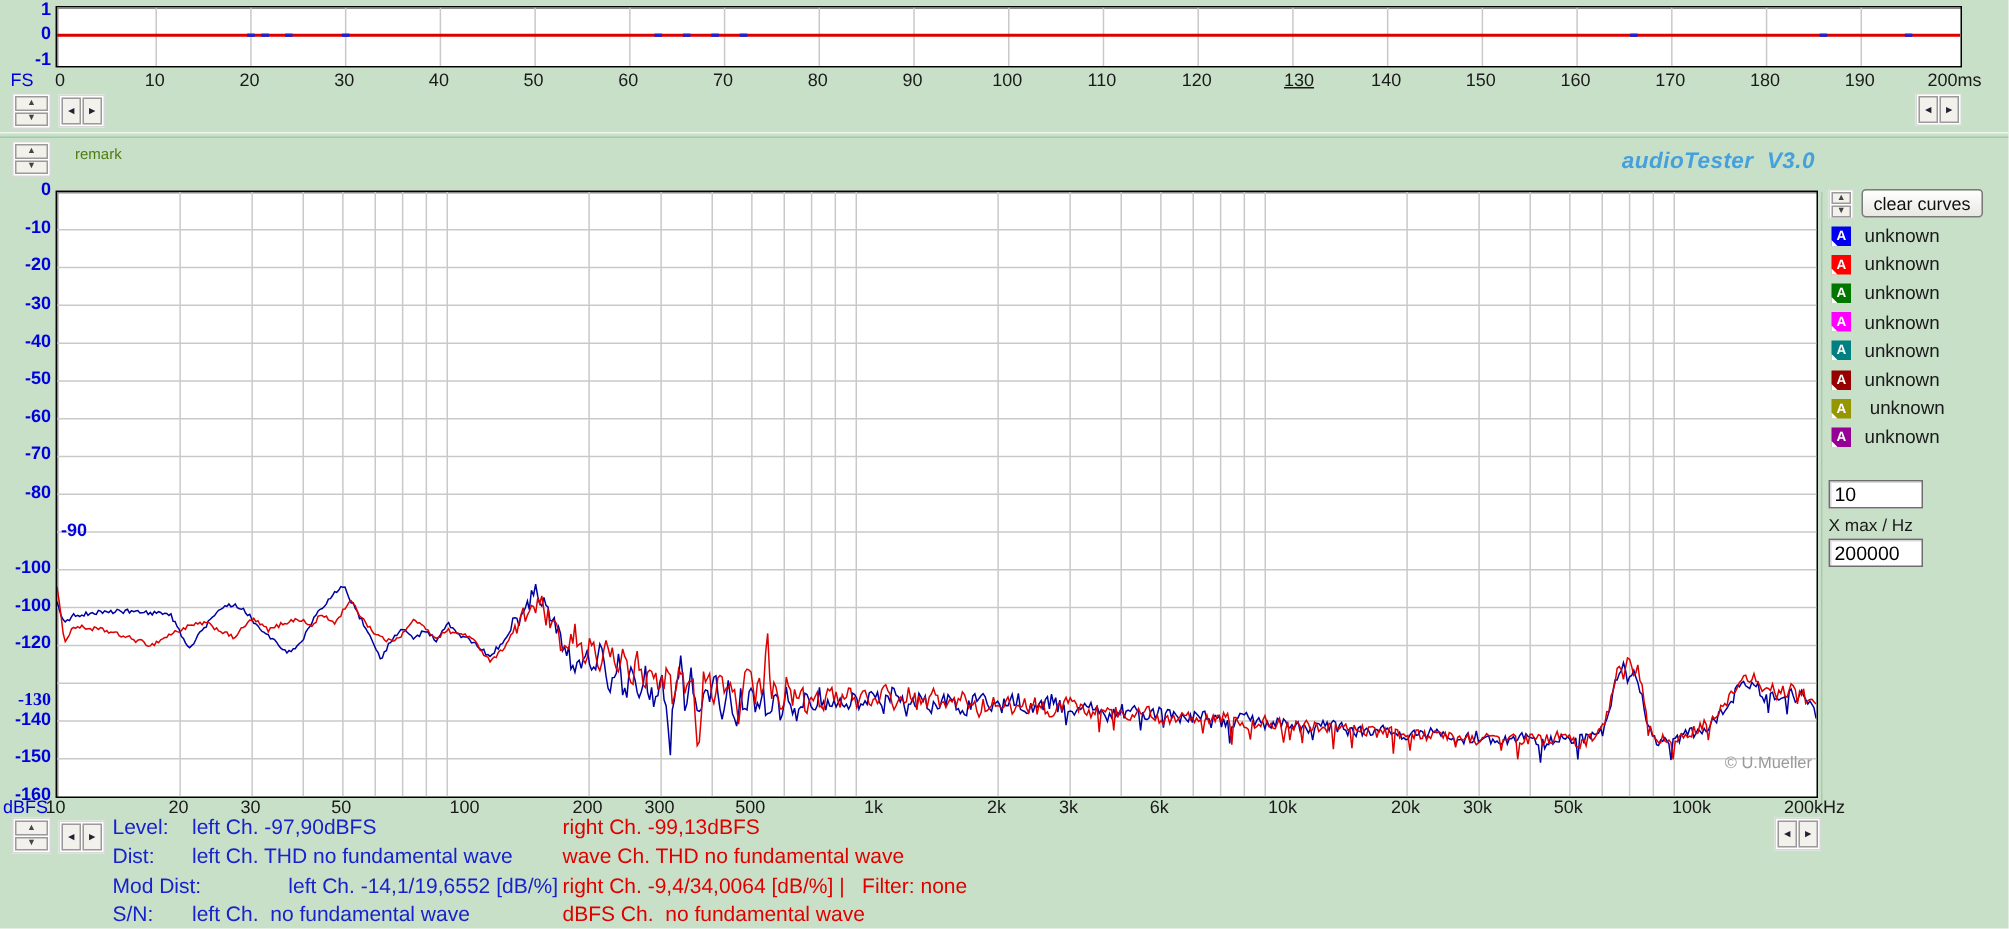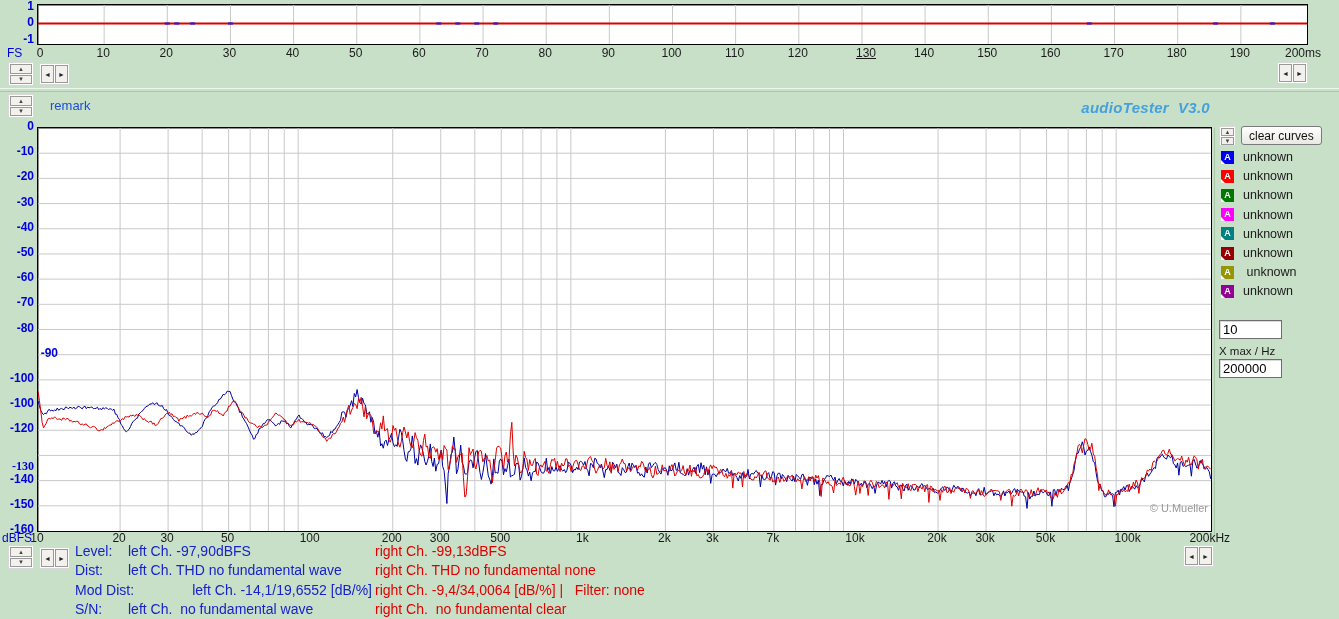"remark" #remark { color: #1d4ed8 -> #4d7c0f; font-size: 13px -> 10px }
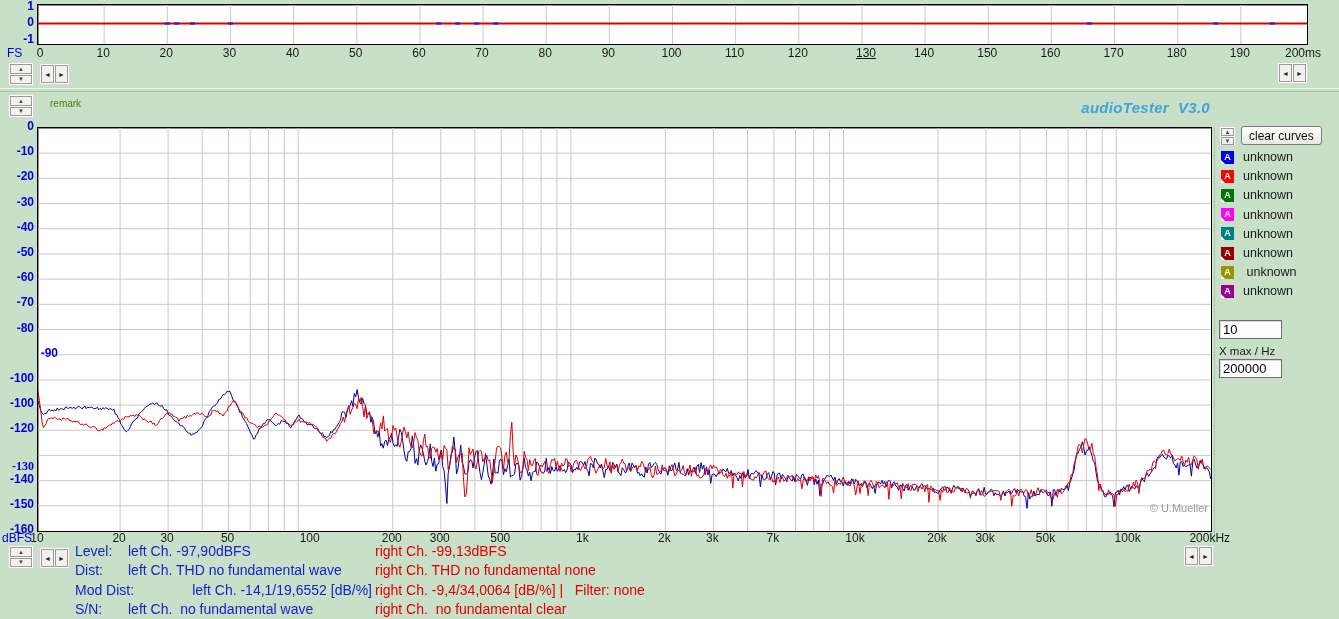"7k" div.xtick { text: 7k -> 6k }
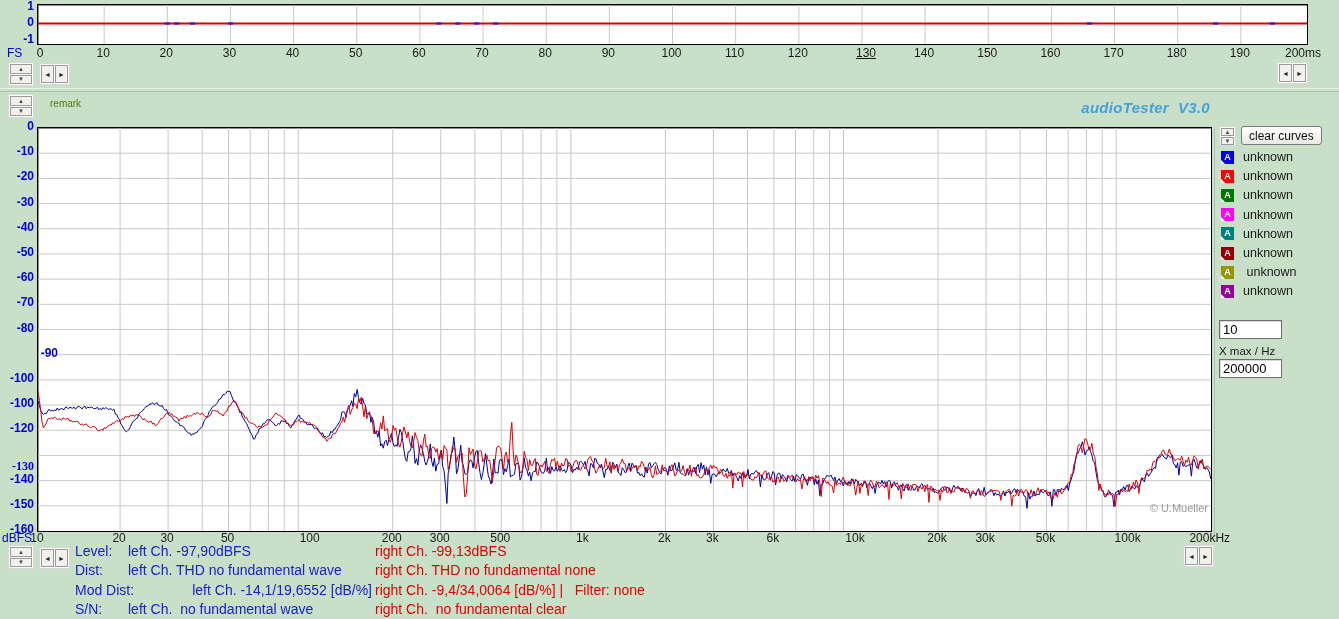"right Ch. THD no fundamental" span.rd { text: right Ch. THD no fundamental none -> wave Ch. THD no fundamental wave }
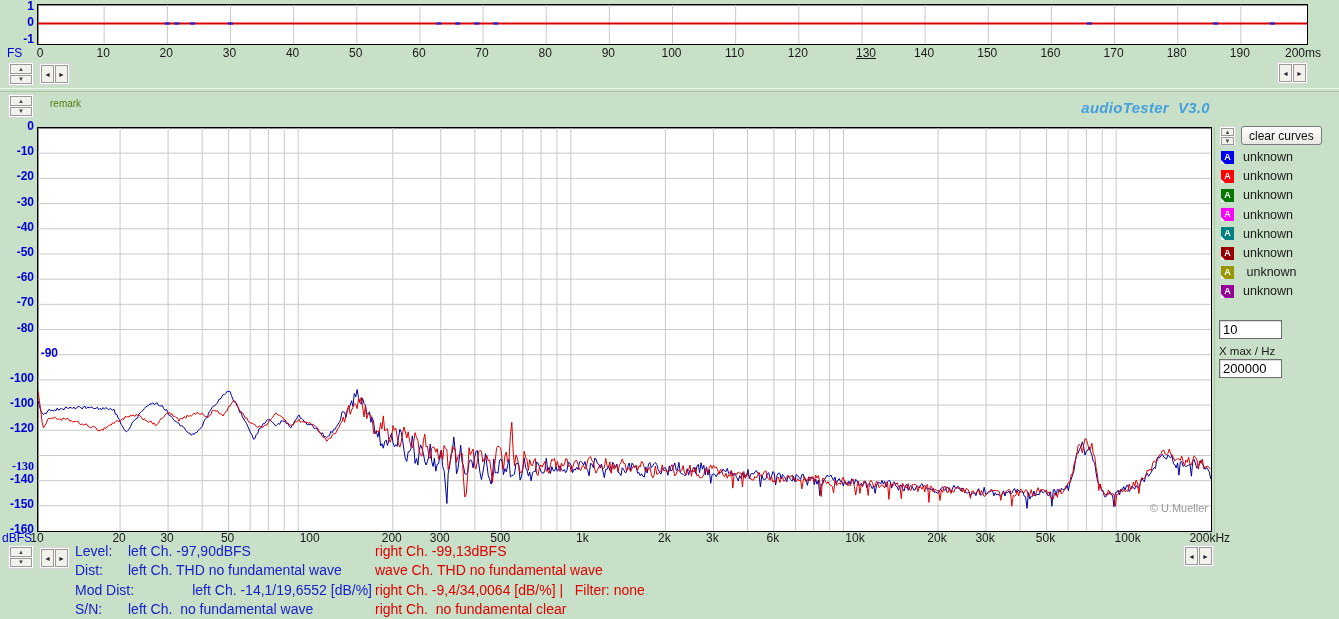"right Ch. no fundamental clear" span.rd { text: right Ch.  no fundamental clear -> dBFS Ch.  no fundamental wave }
